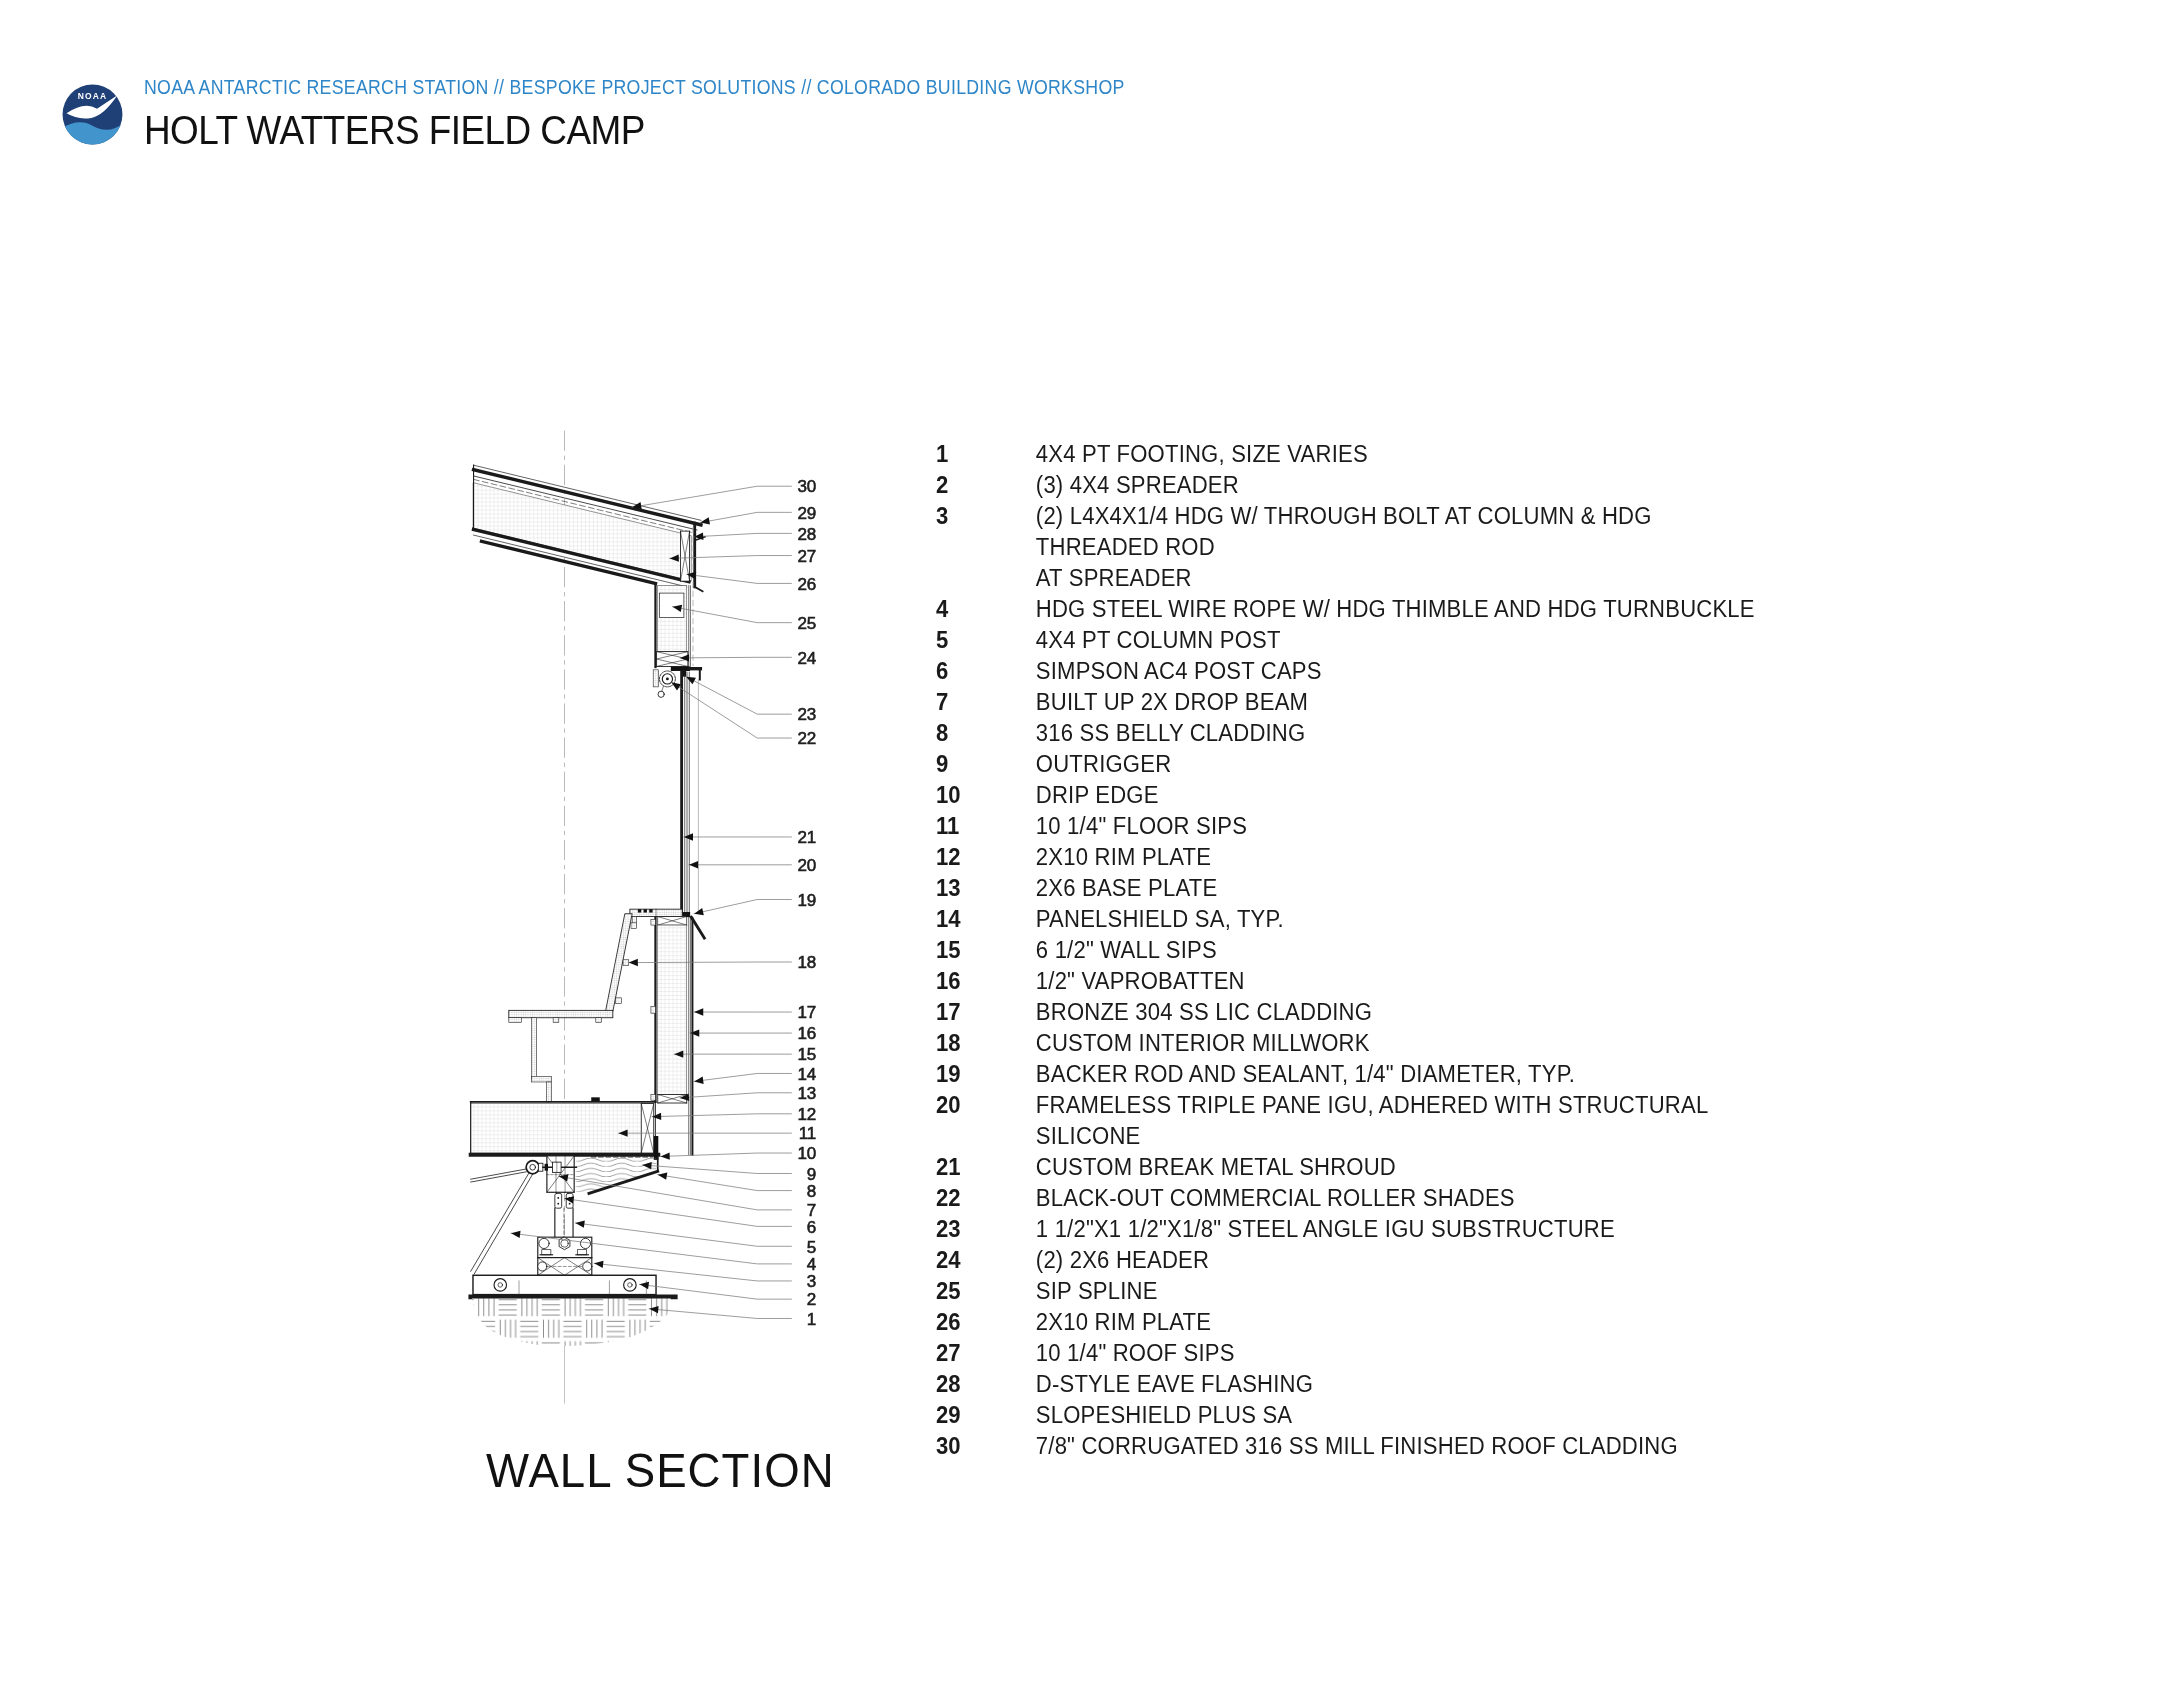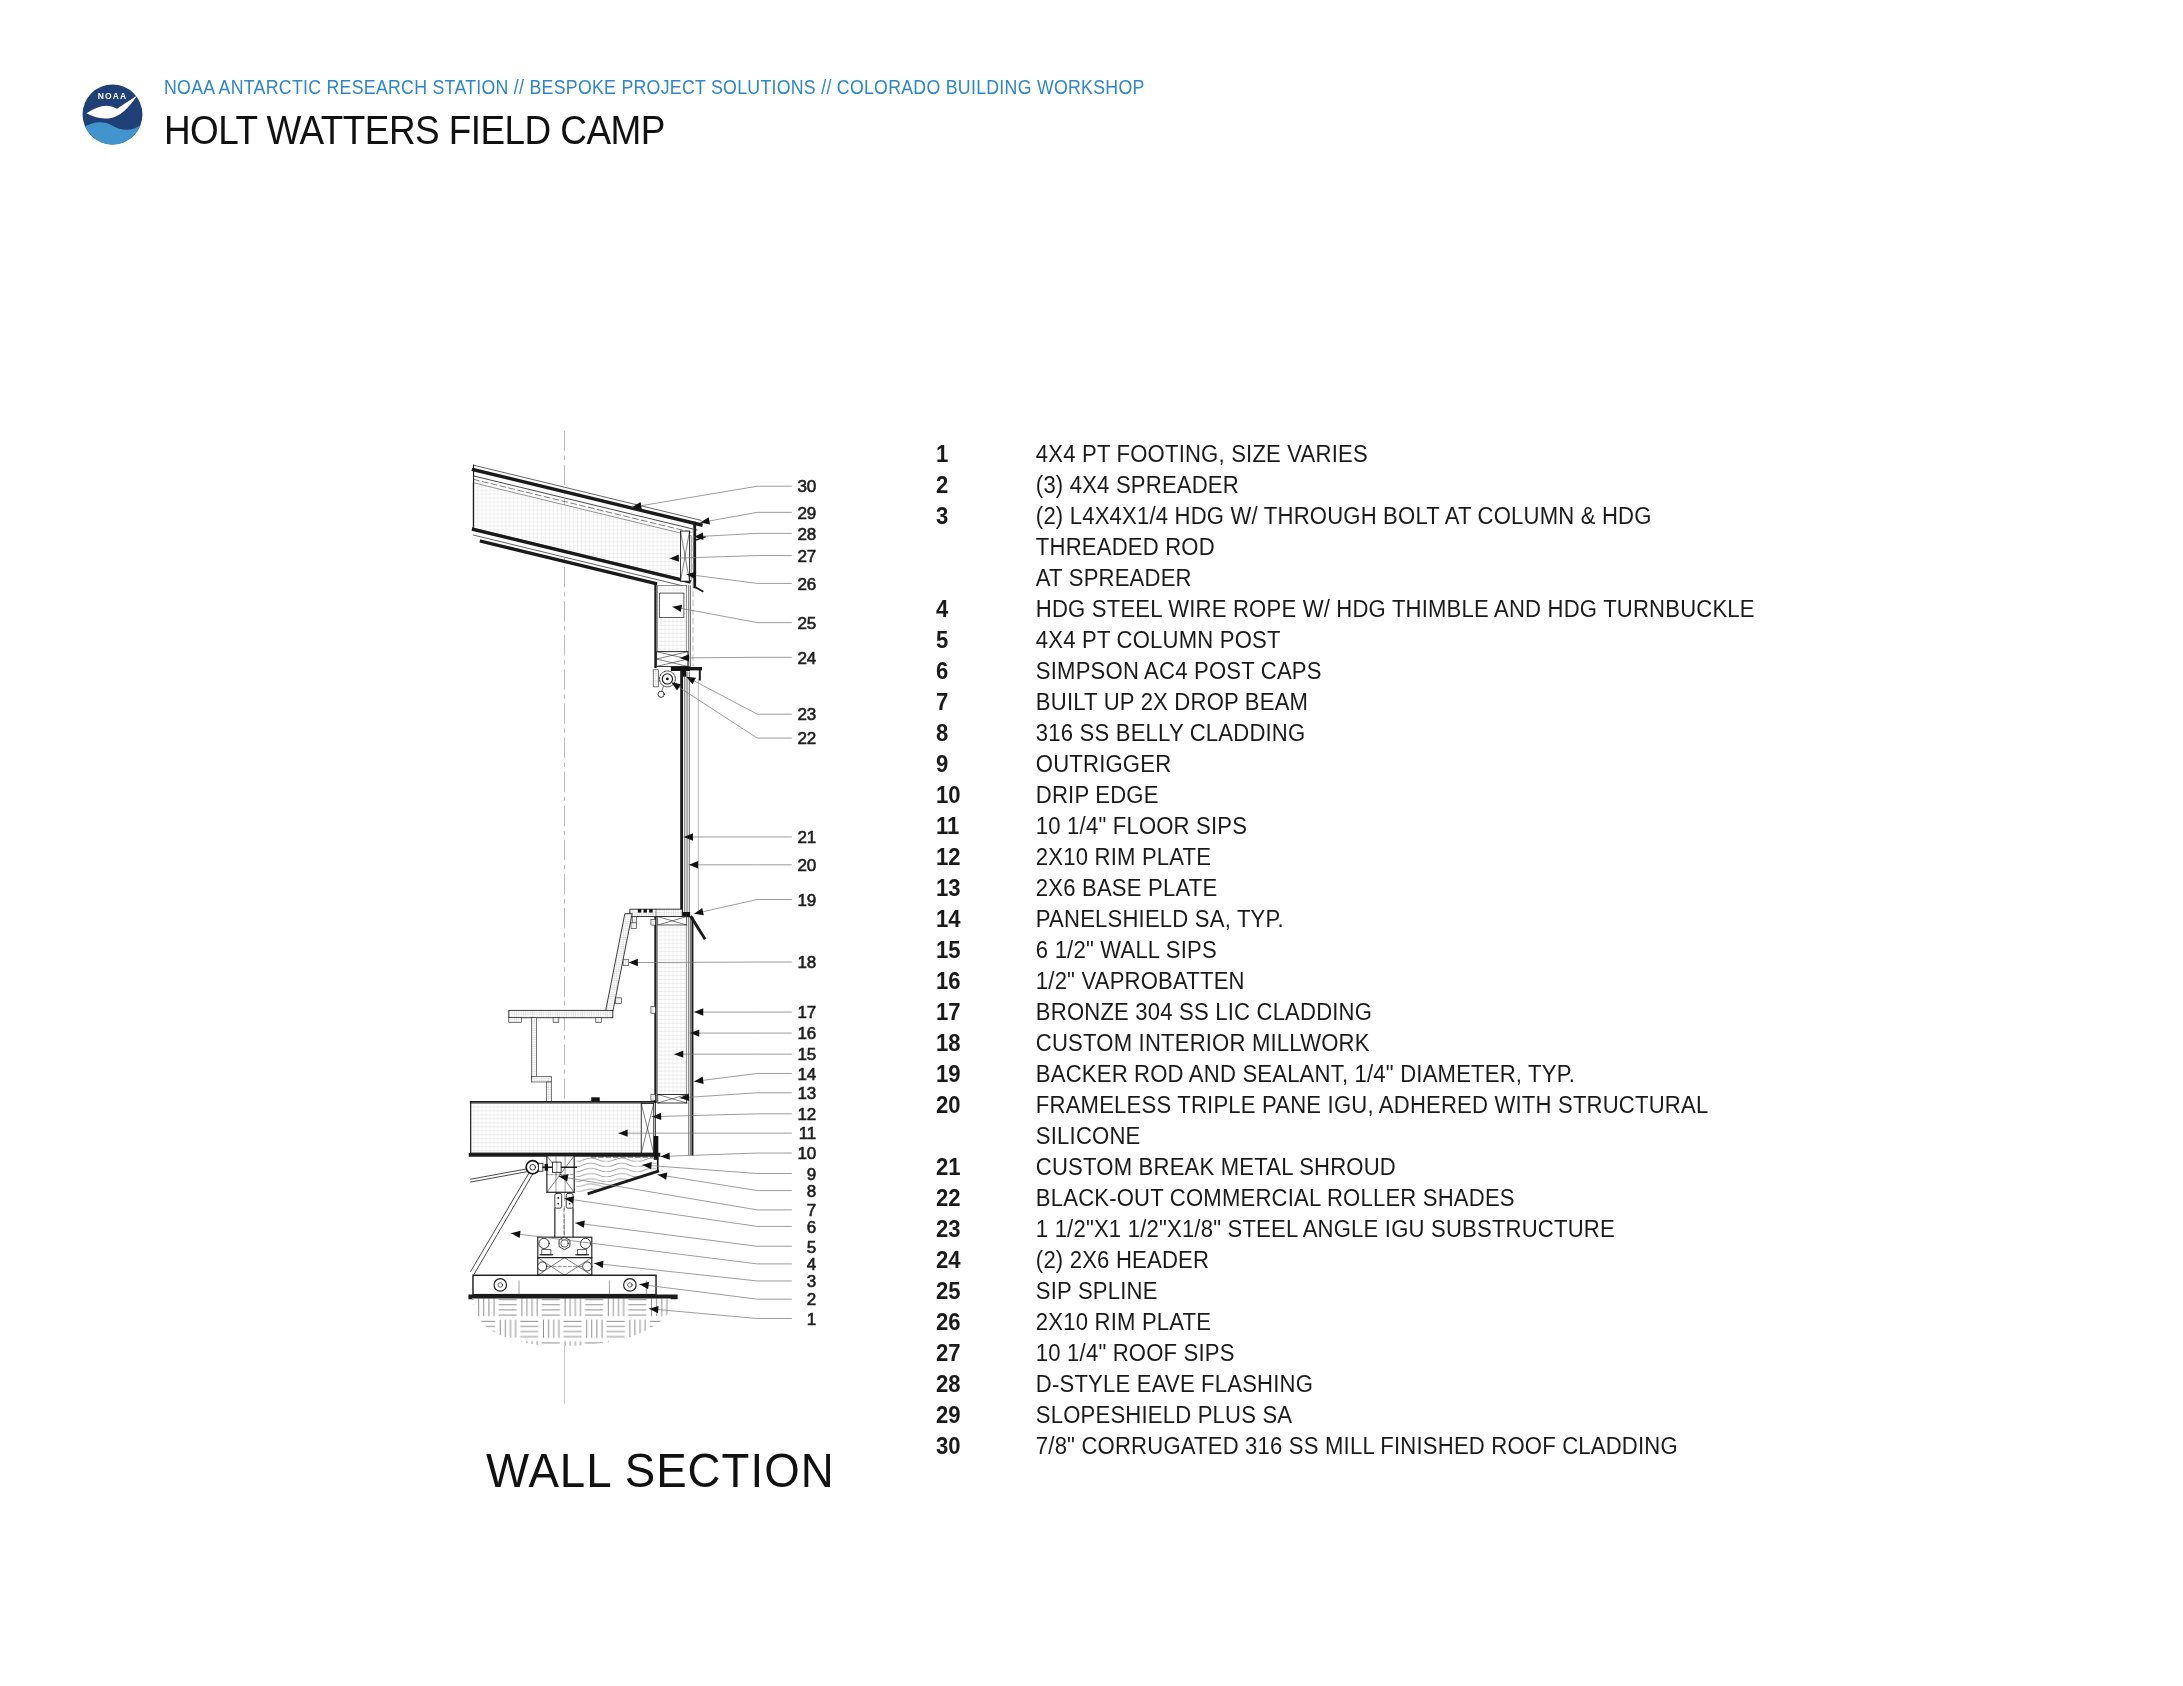"NOAA" .logo { left: 82px -> 62px }
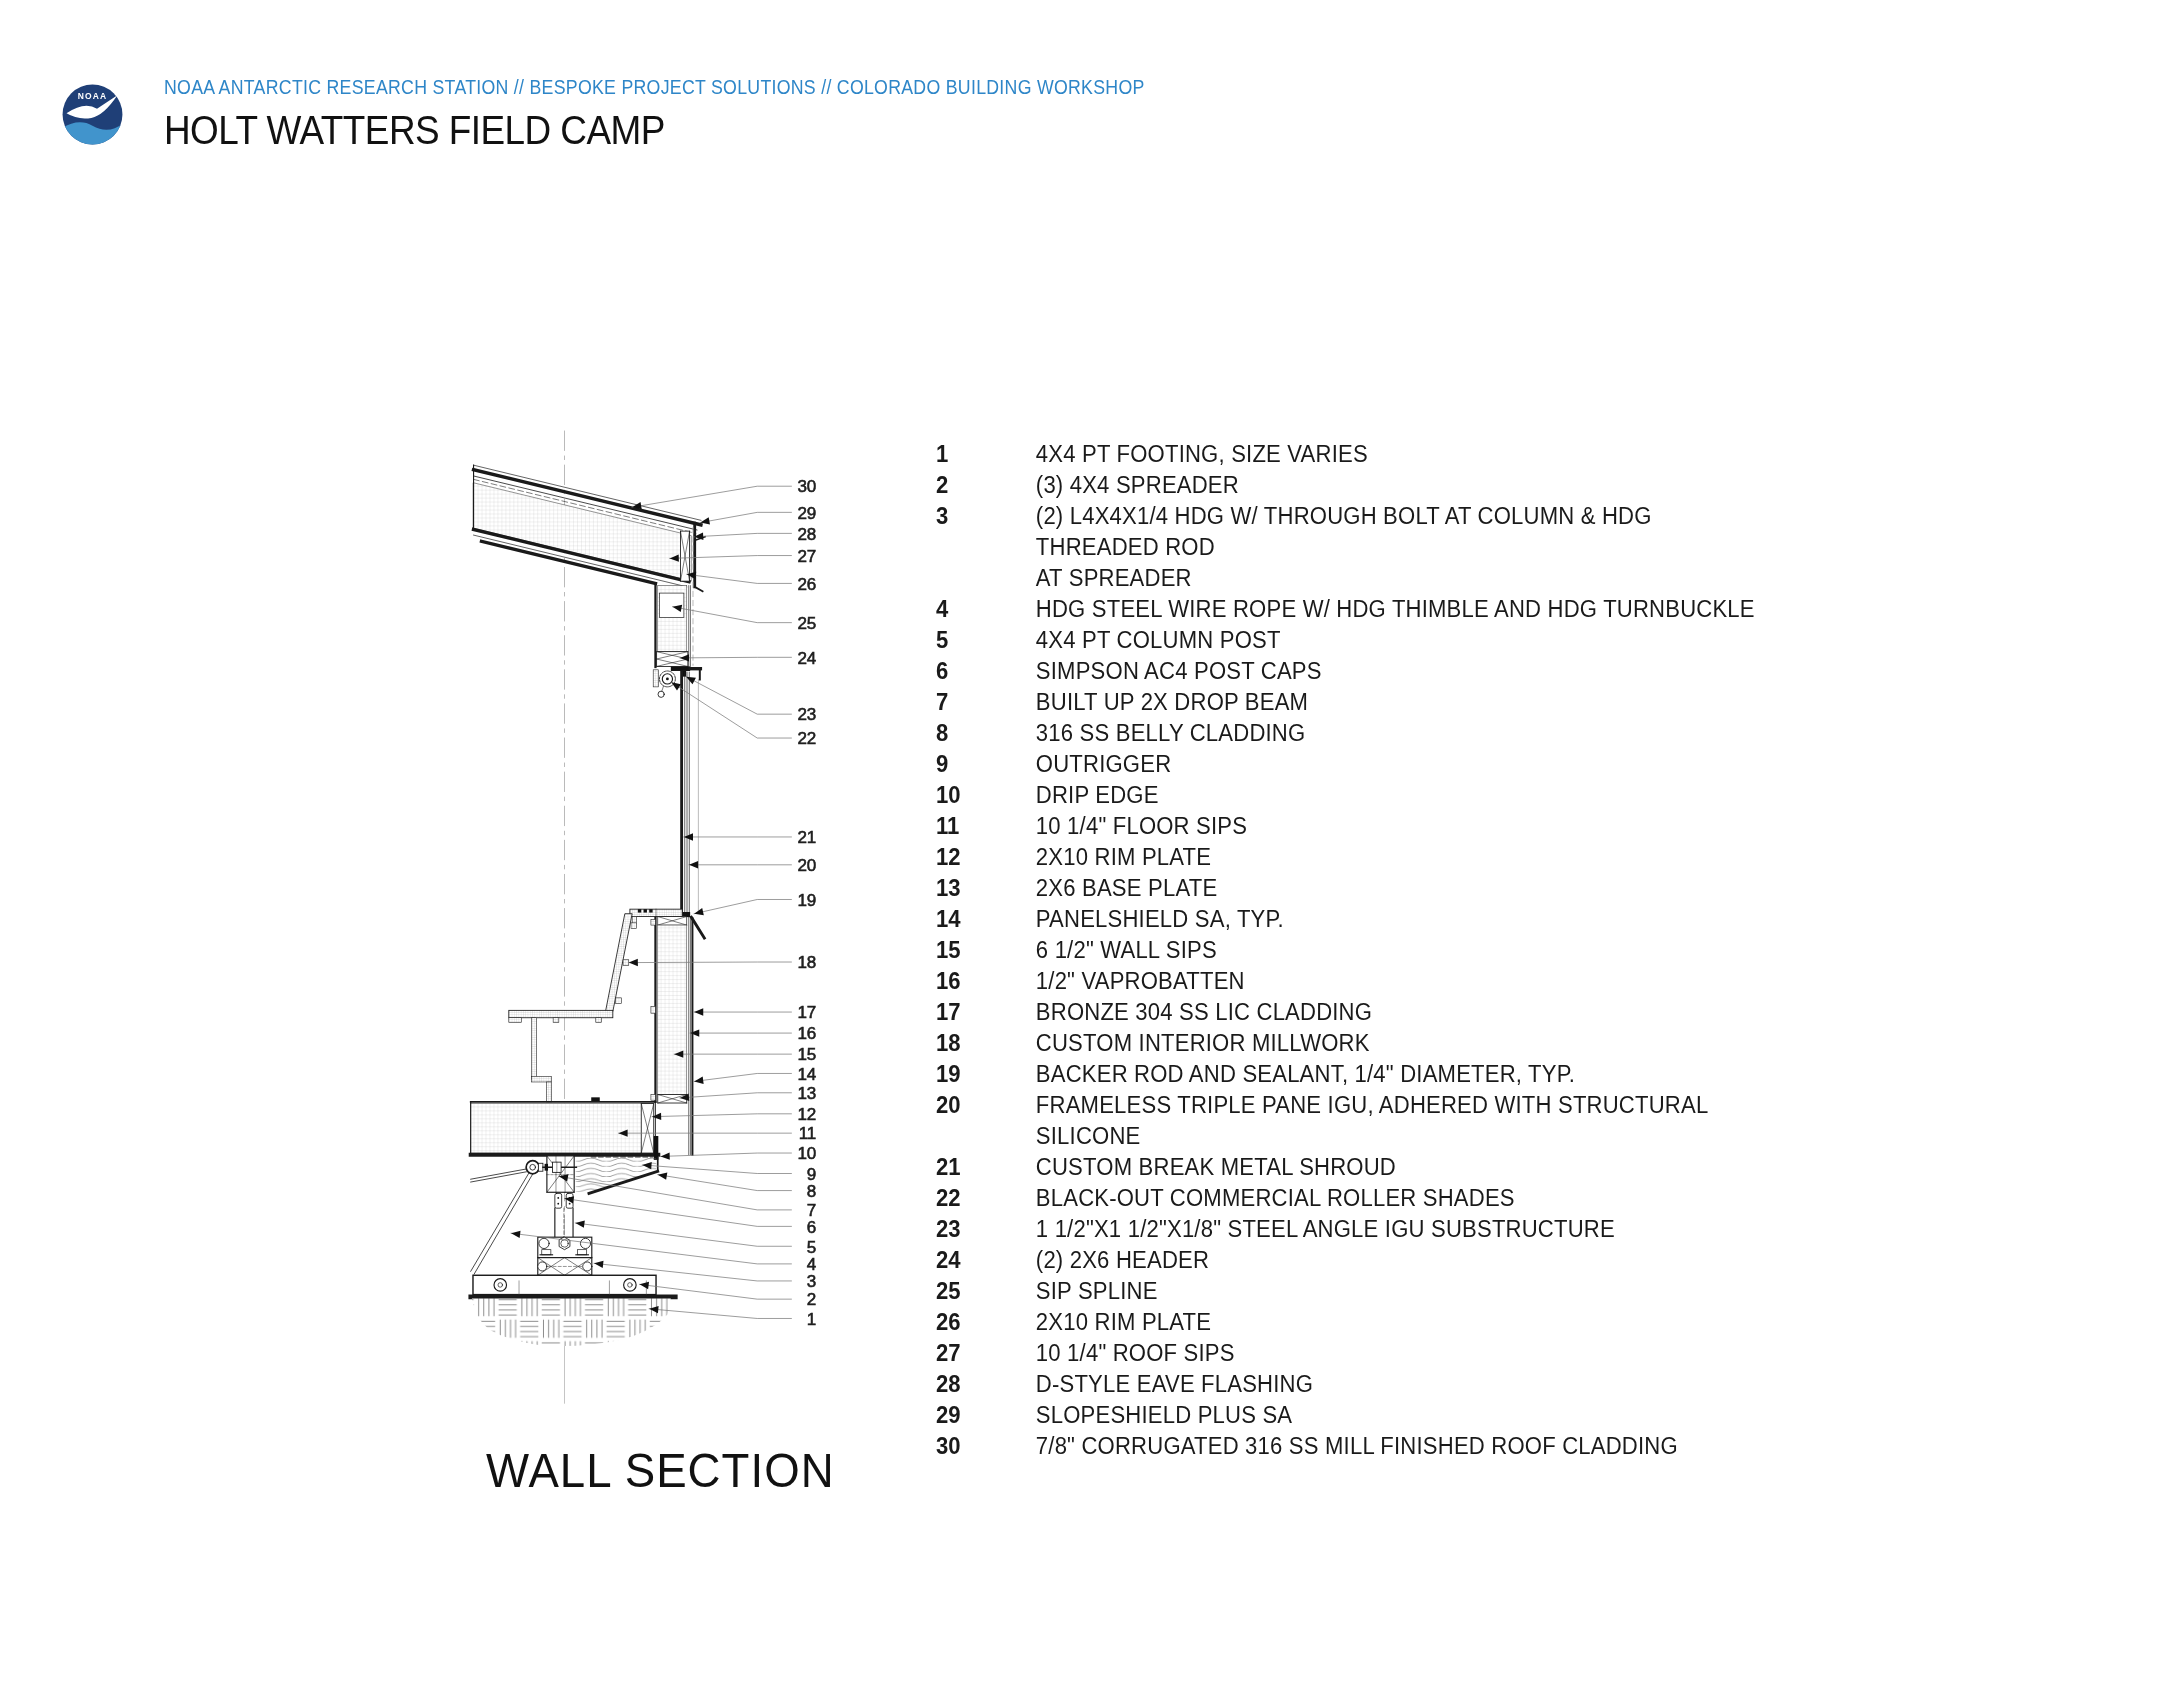"NOAA ANTARCTIC RESEARCH STATION //" .hdr { left: 164px -> 144px }
